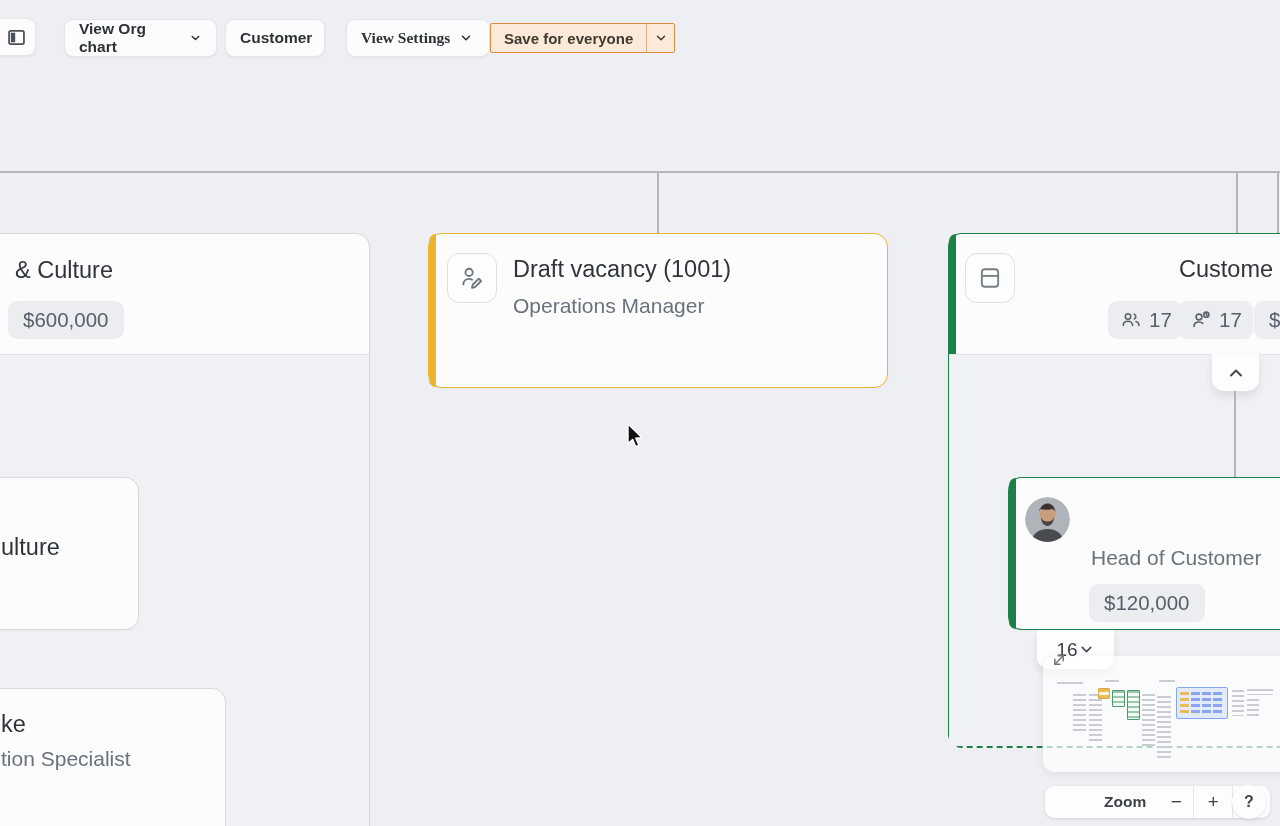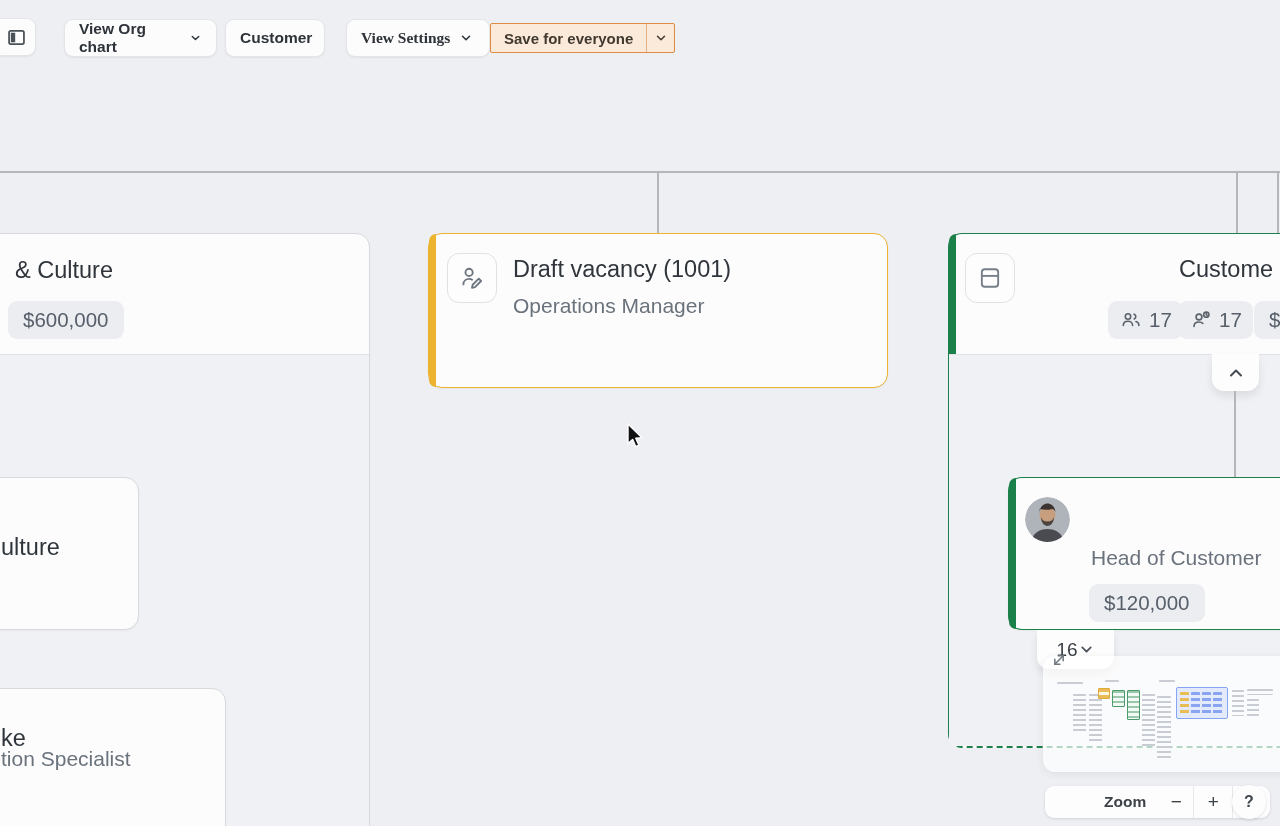"ke" div.card-title { top: 36px -> 22px }
